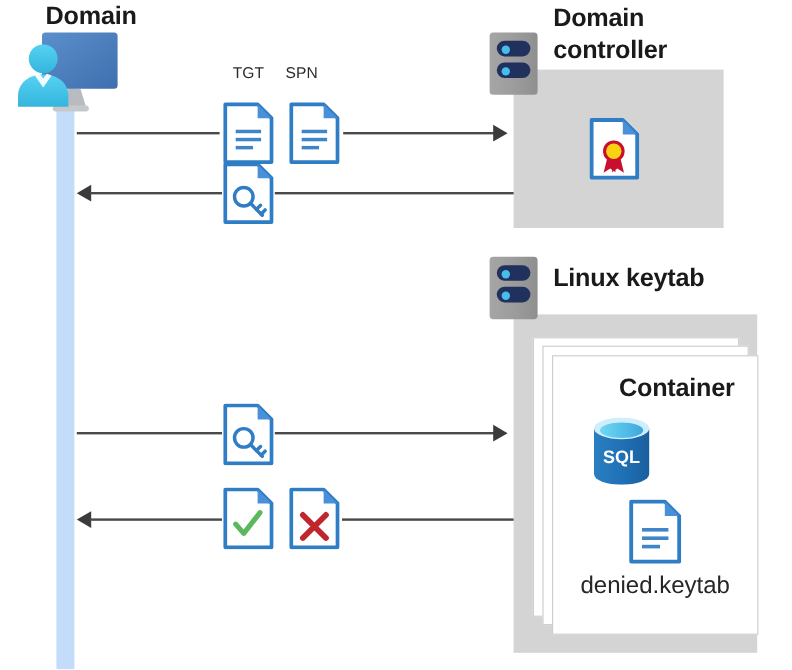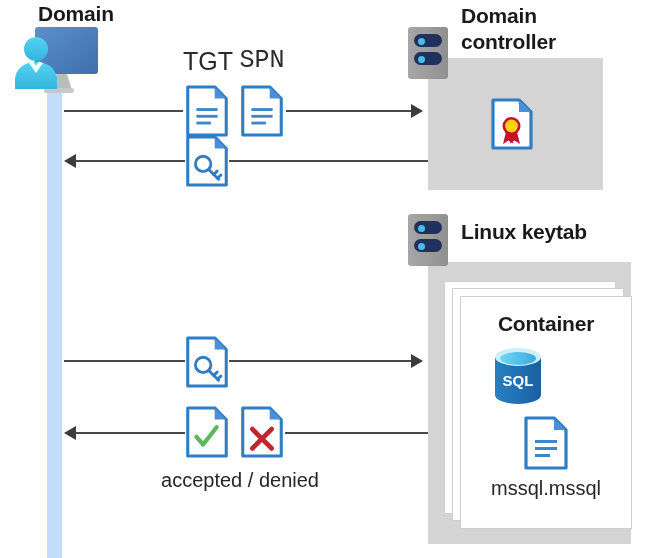"TGT" .small-label { font-size: 25px -> 13px }
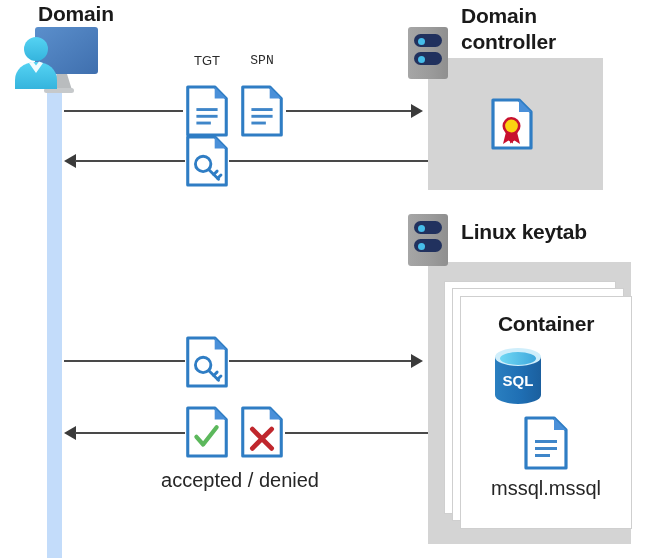"SPN" div.abs { font-family: Liberation Mono, monospace -> none; text-align: center -> left }
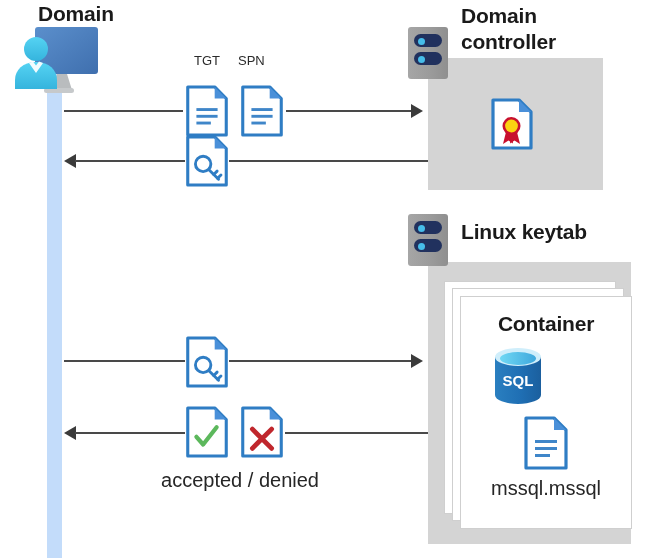"Container" div.abs { padding-left: none -> 18px }
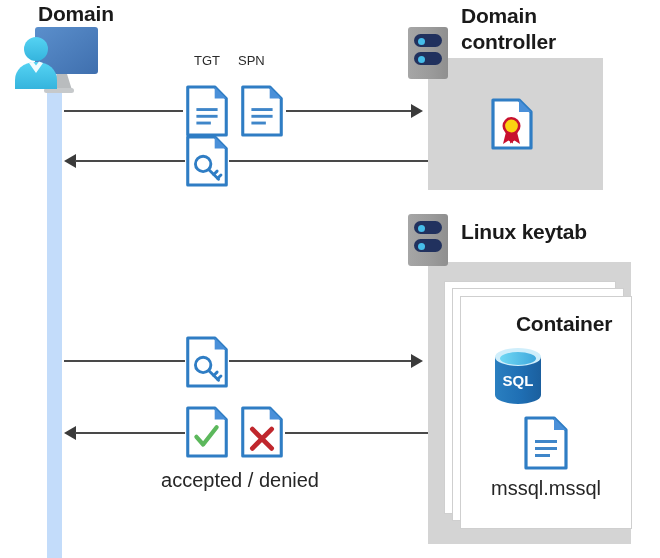"accepted / denied" div.abs { html: <div>accepted / denied</div> -> none }
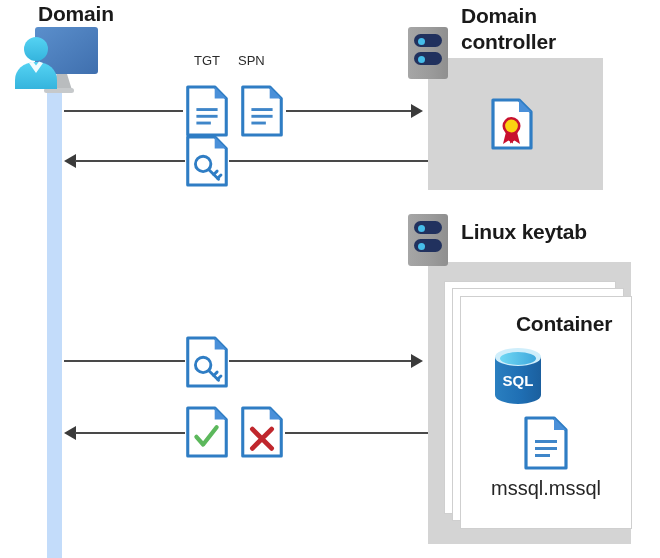"mssql.mssql" div.abs { text: mssql.mssql -> denied.keytab }
